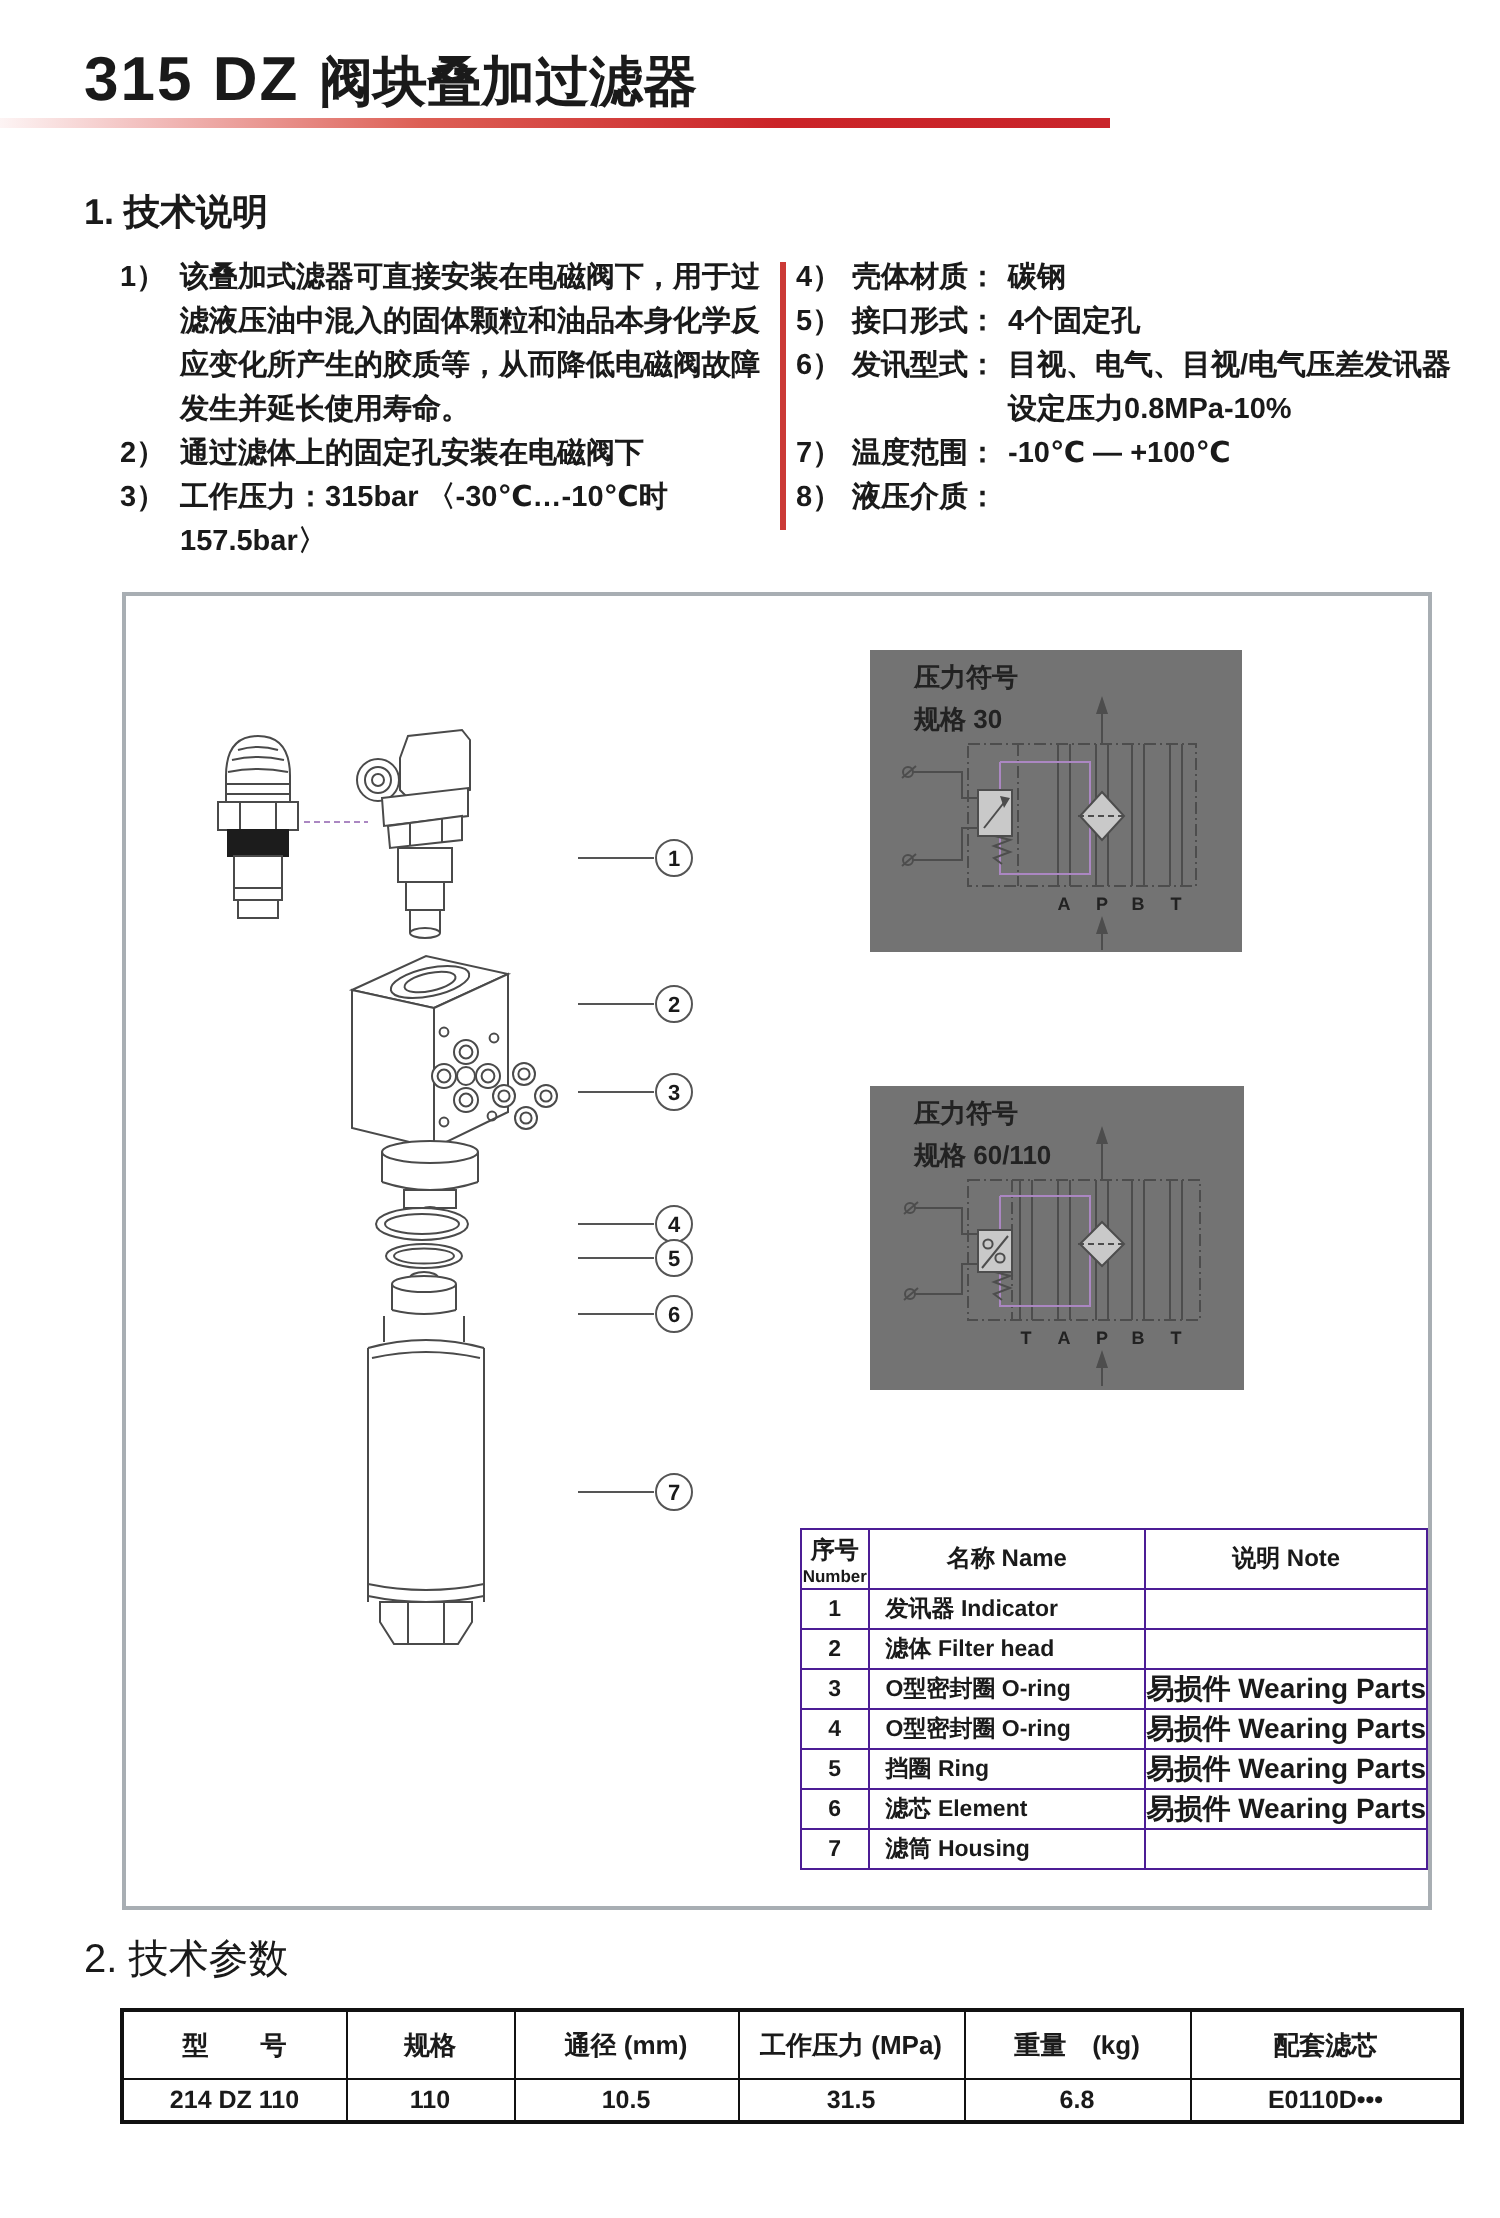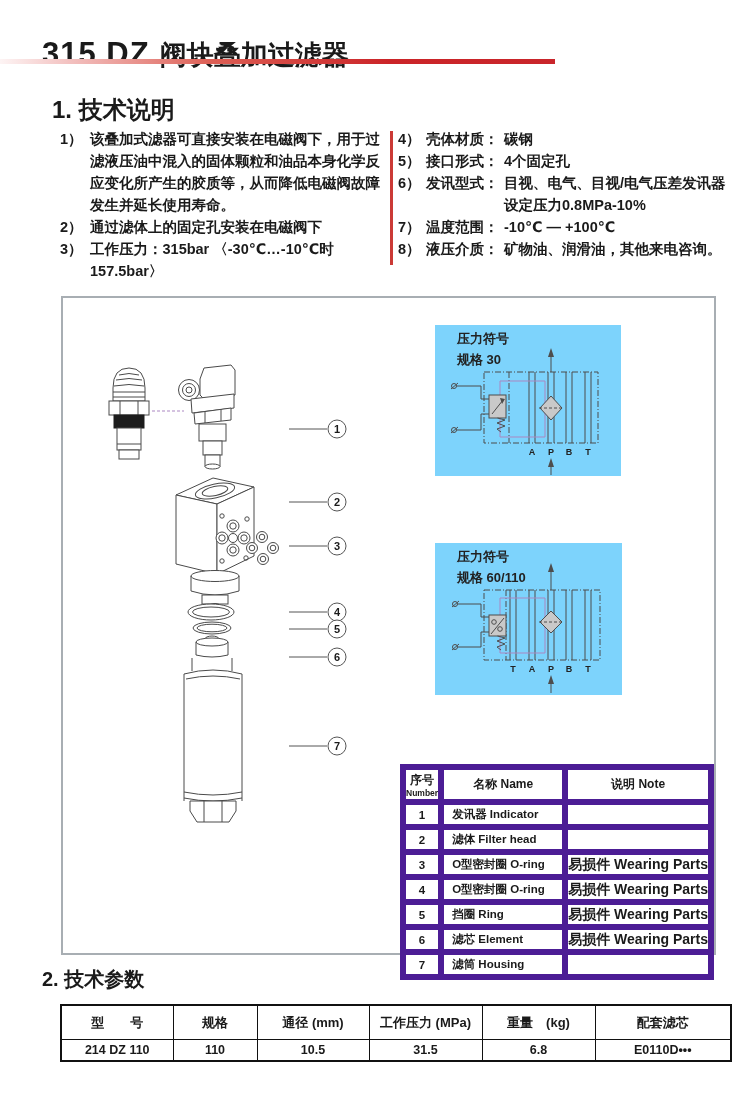"315 DZ 阀块叠加过滤器" .title { top: 36px -> 22px }
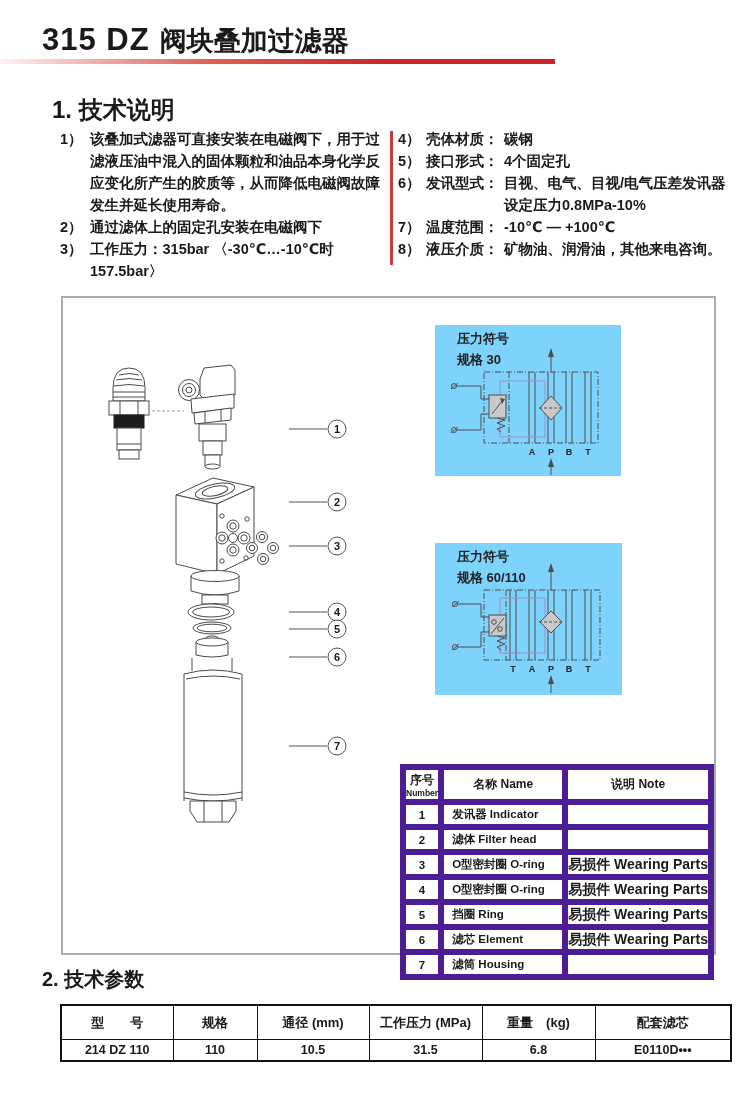"1. 技术说明" .s1-heading { font-size: 24px -> 18px; left: 52px -> 42px }
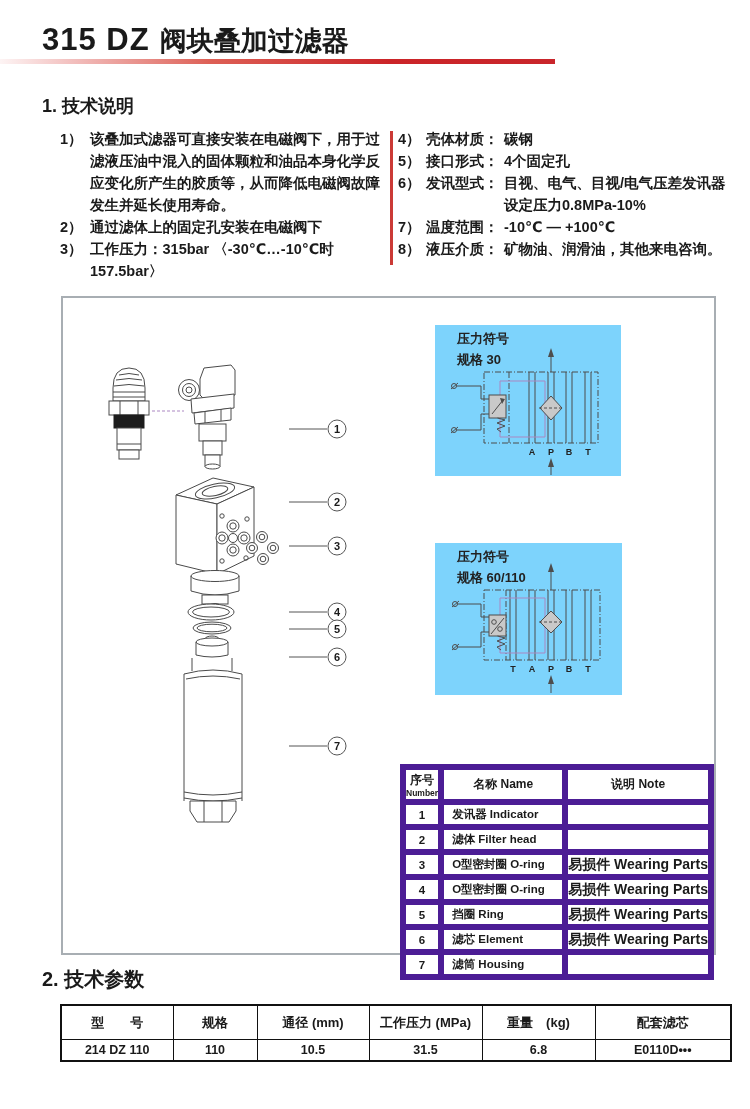"矿物油、润滑油，其他来电咨询。" span.value { html: <span>矿物油、润滑油，其他来电咨询。</span> -> none }
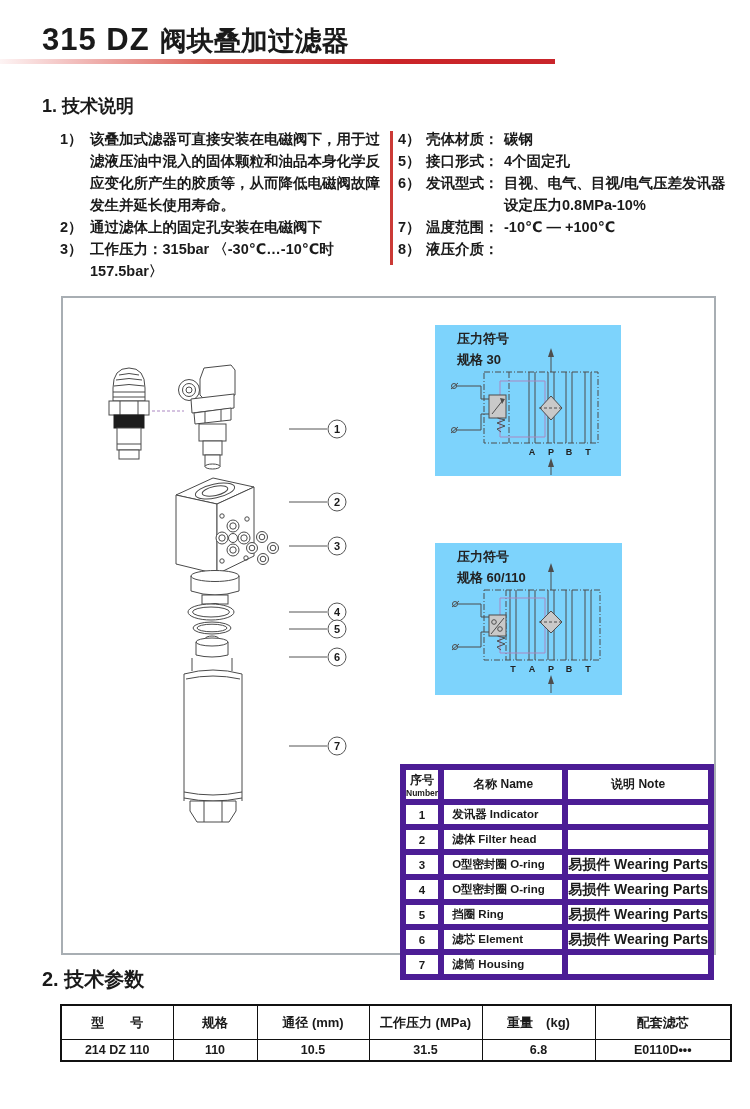"压力符号" .panel { background: #7dd3fc -> #737373 }
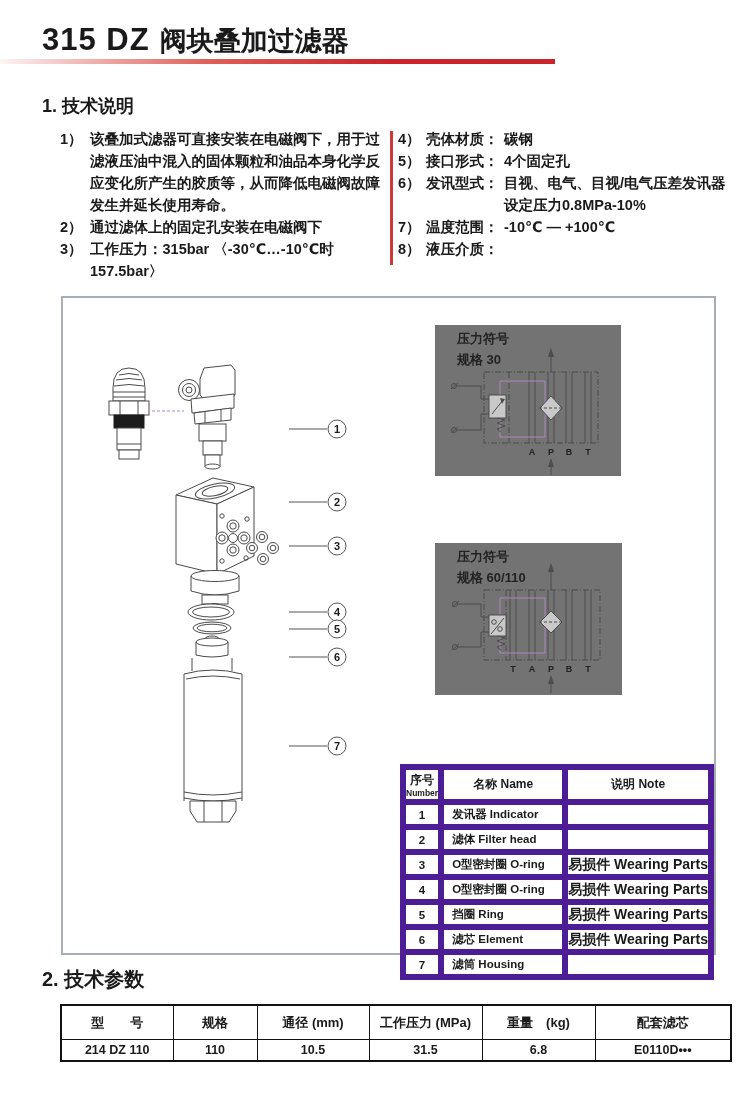"序号" table.parts th,table.parts td { border: 6px solid #4c1d95 -> 1px solid #4c1d95 }
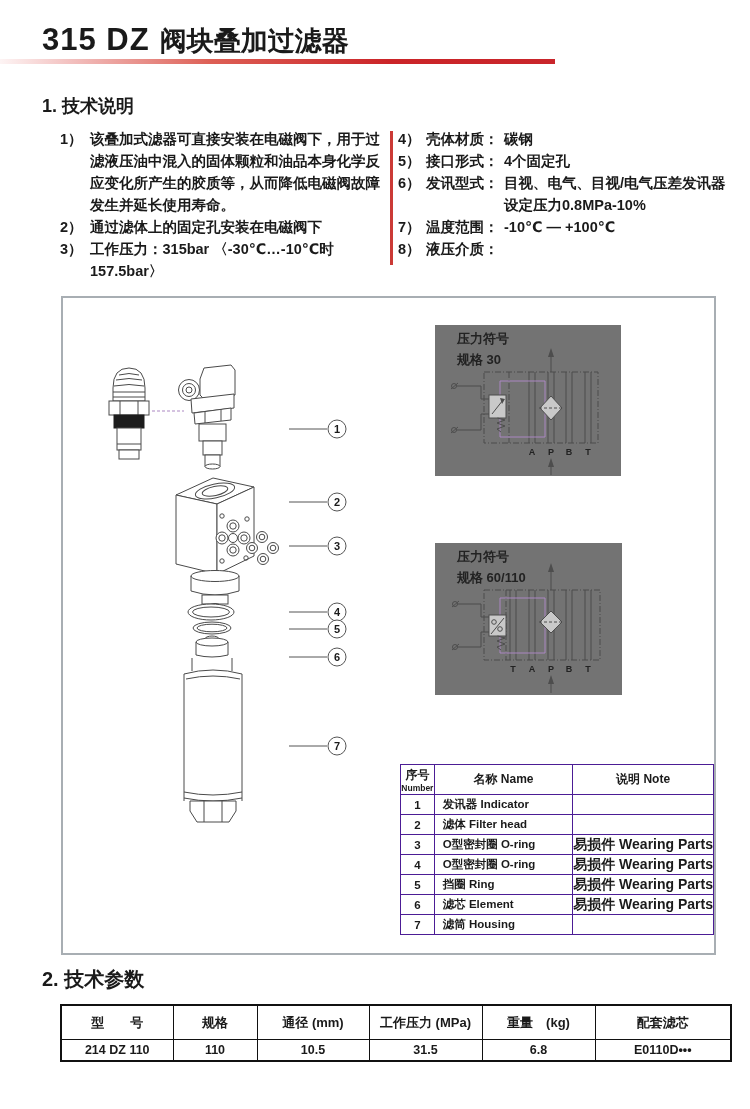"2. 技术参数" .s2-heading { font-weight: bold -> normal }
